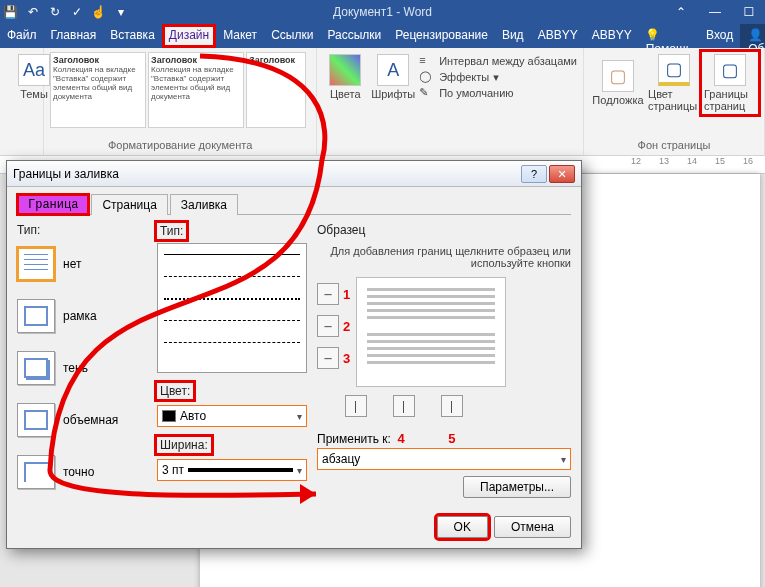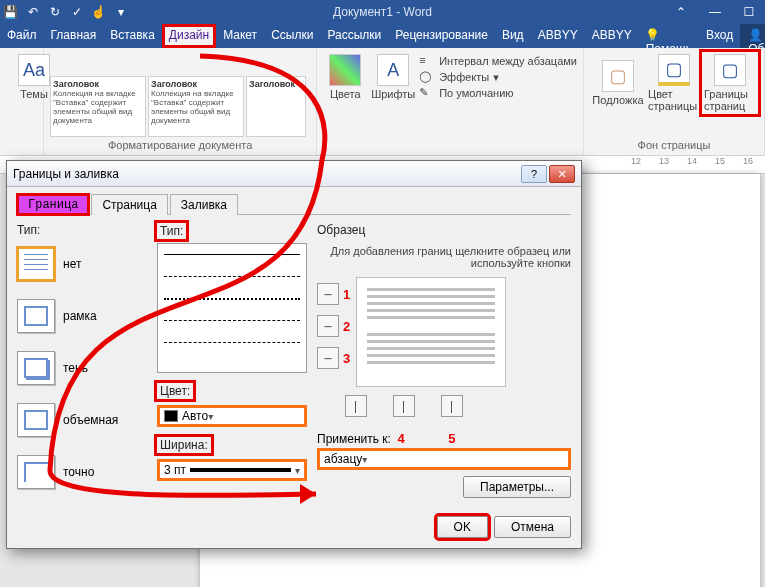"Заголовок" .themes-gallery { margin-top: 24px -> none }
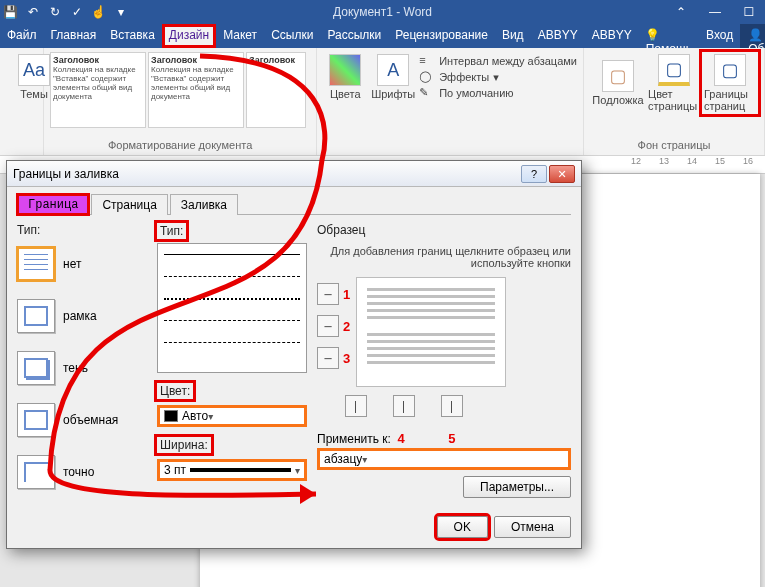"Авто" .dropdown { border: 3px solid #f97316 -> 1px solid #f97316; justify-content: flex-start -> space-between }
